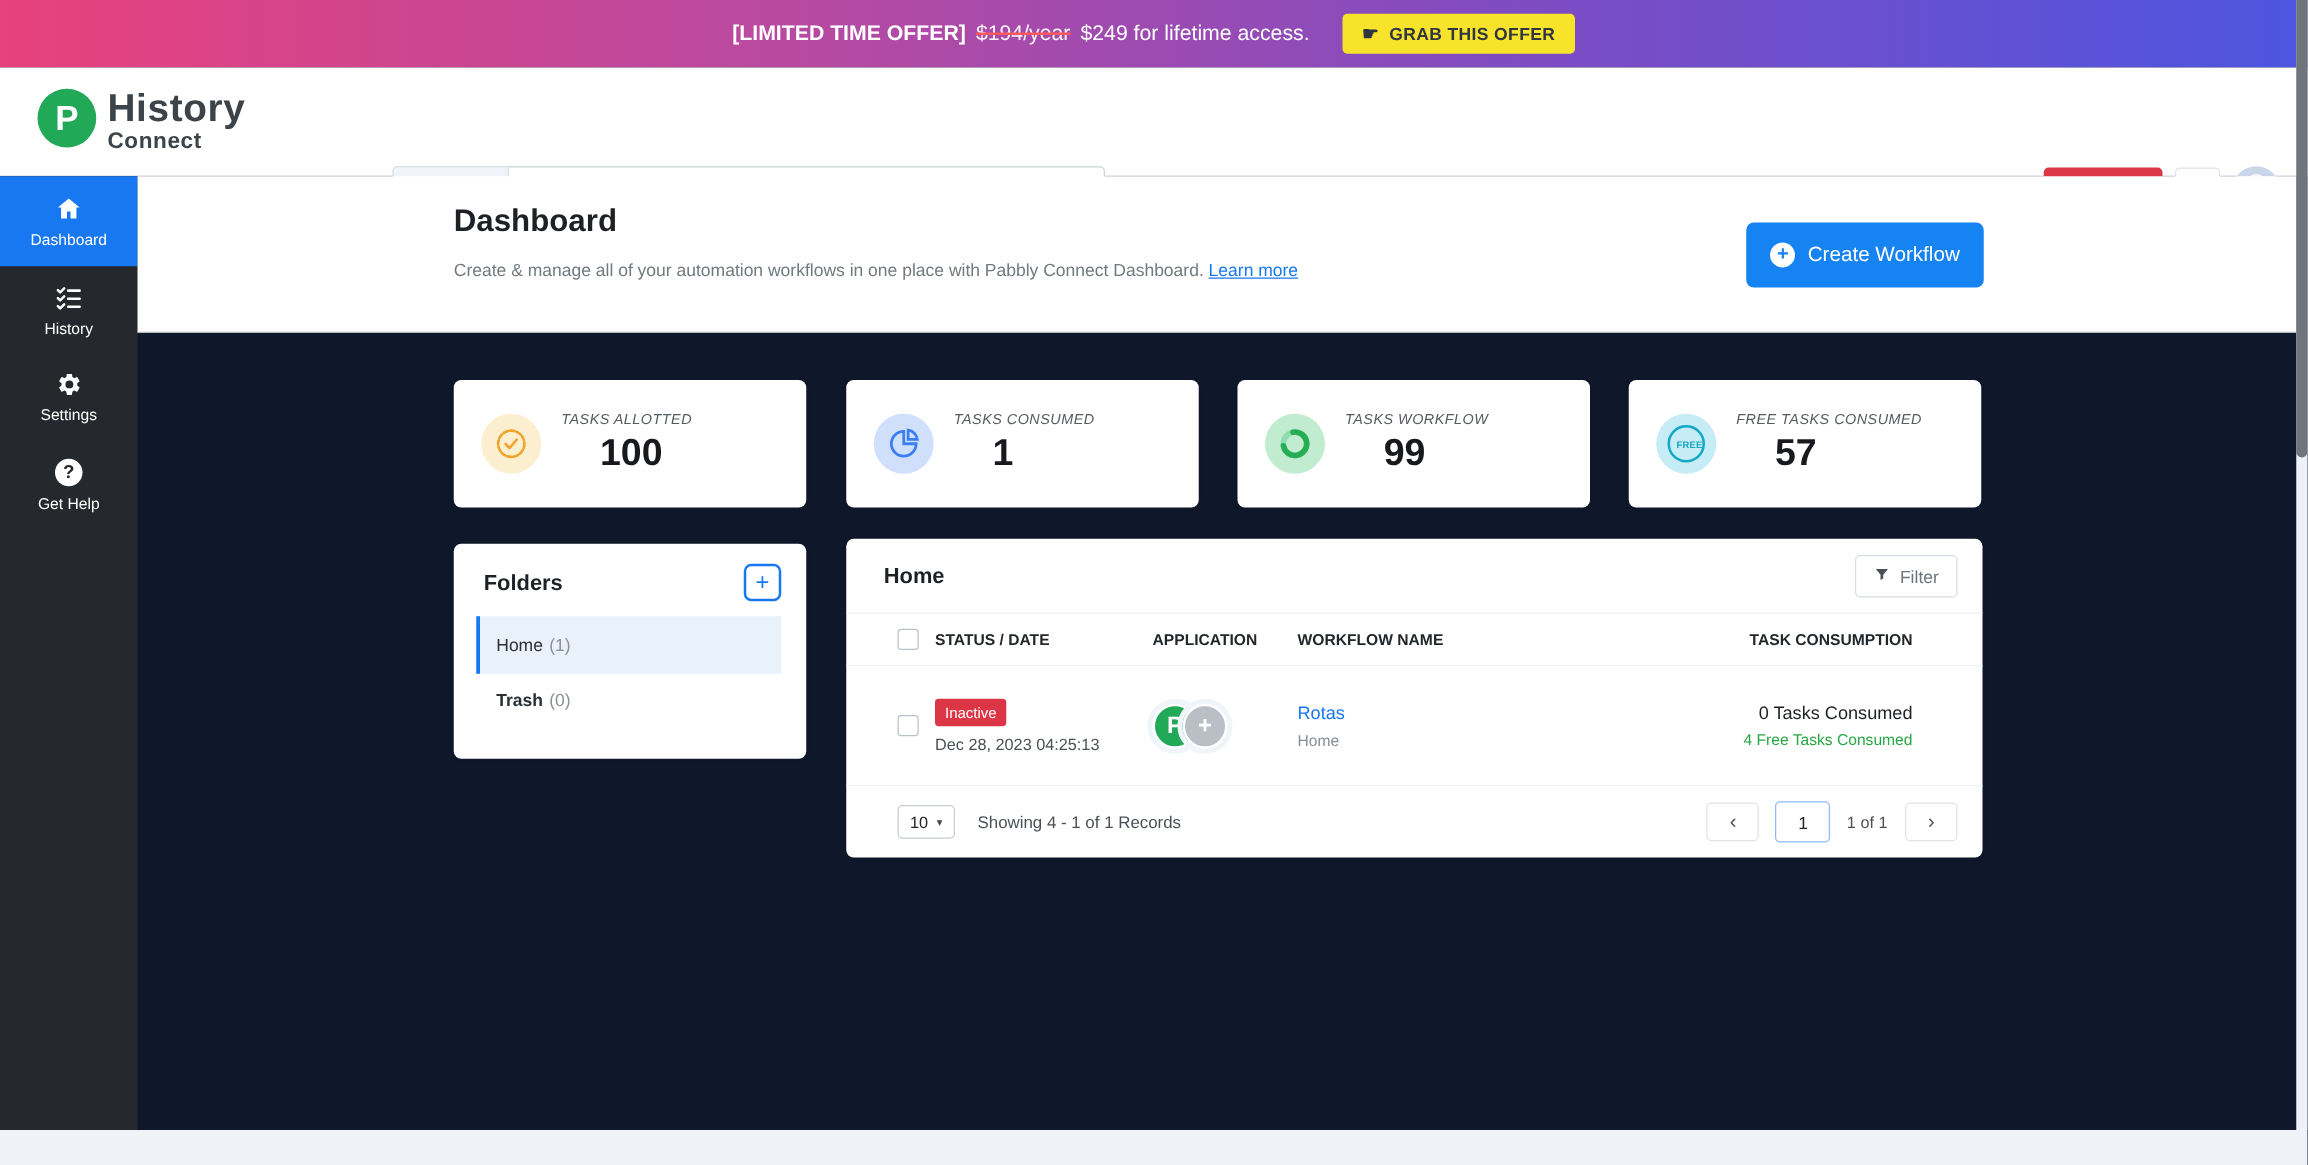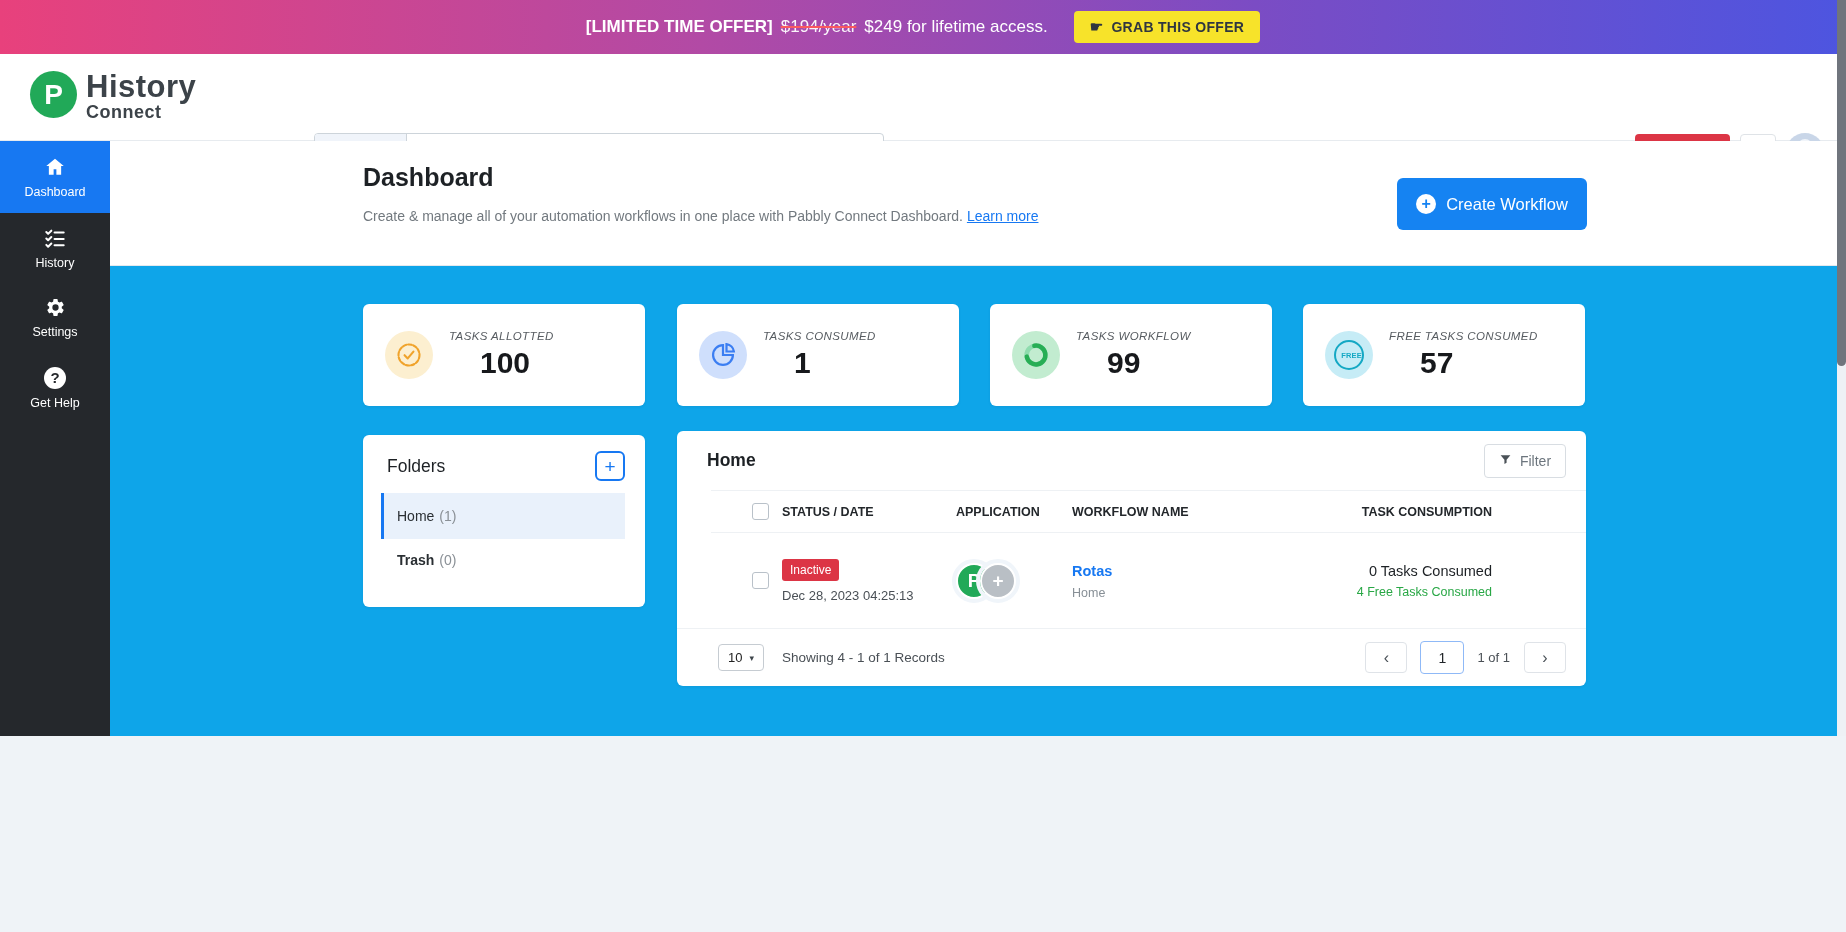"[LIMITED TIME OFFER]" .page { background: #0ea5e9 -> #0f172a; height: 736px -> 904px }
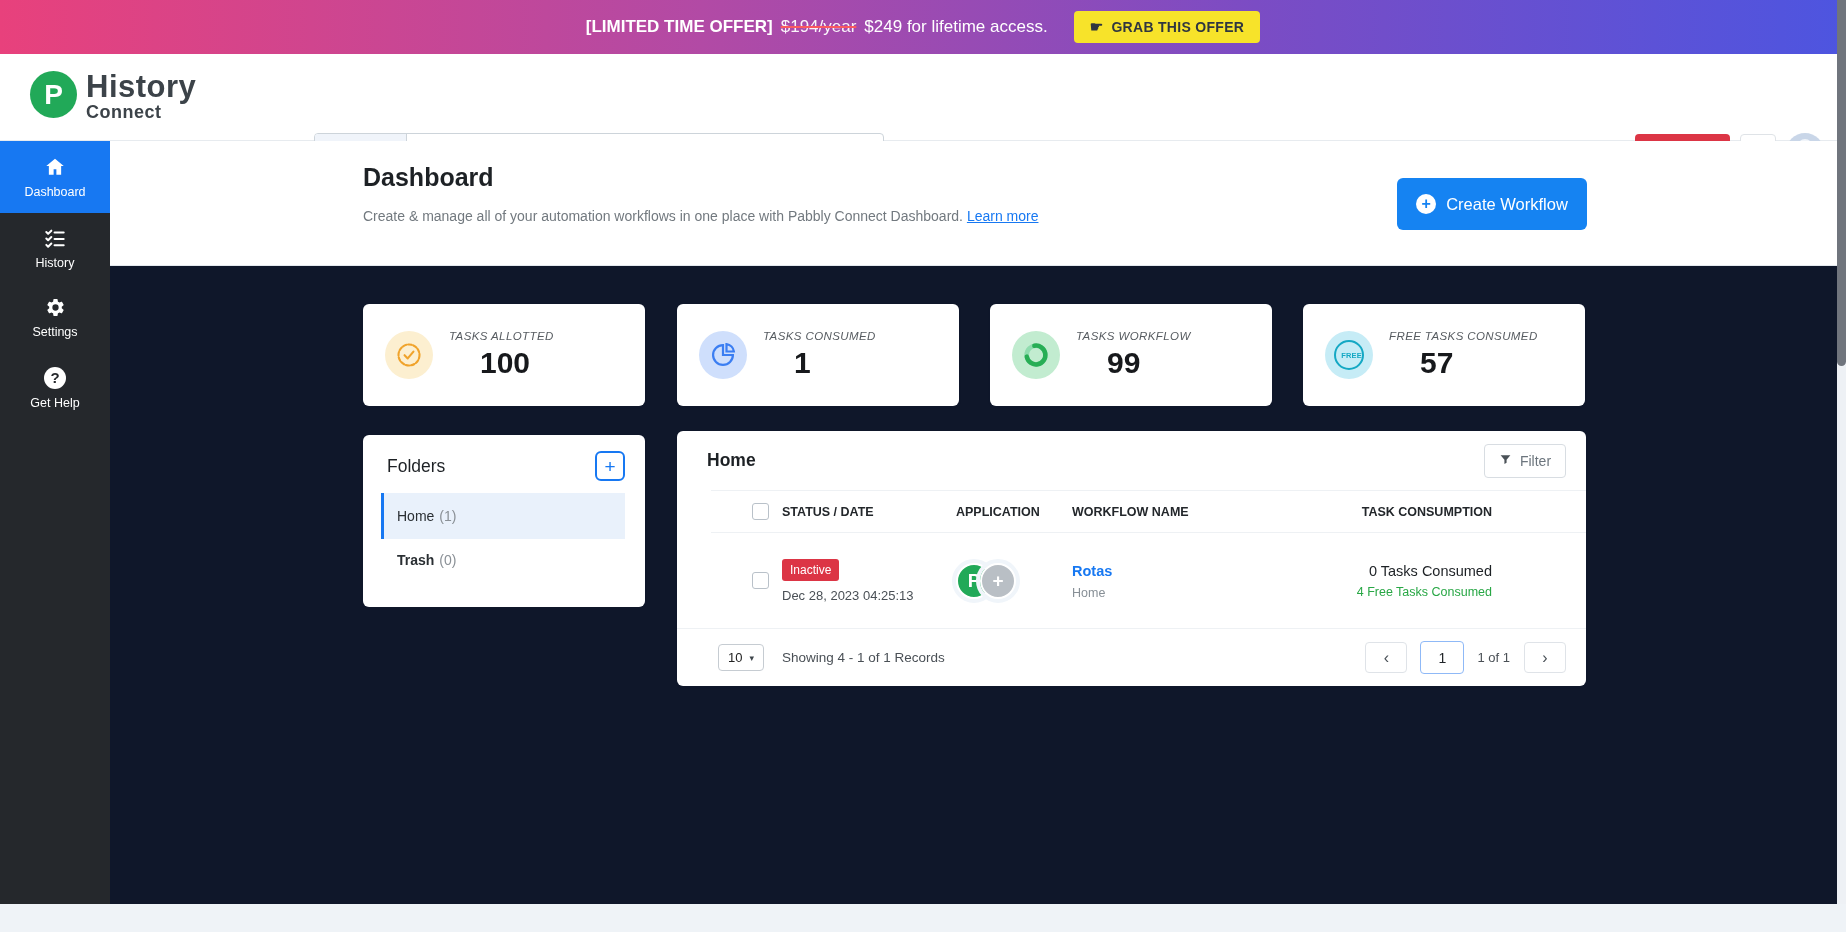"Folders" .folders-title { font-weight: normal -> bold }
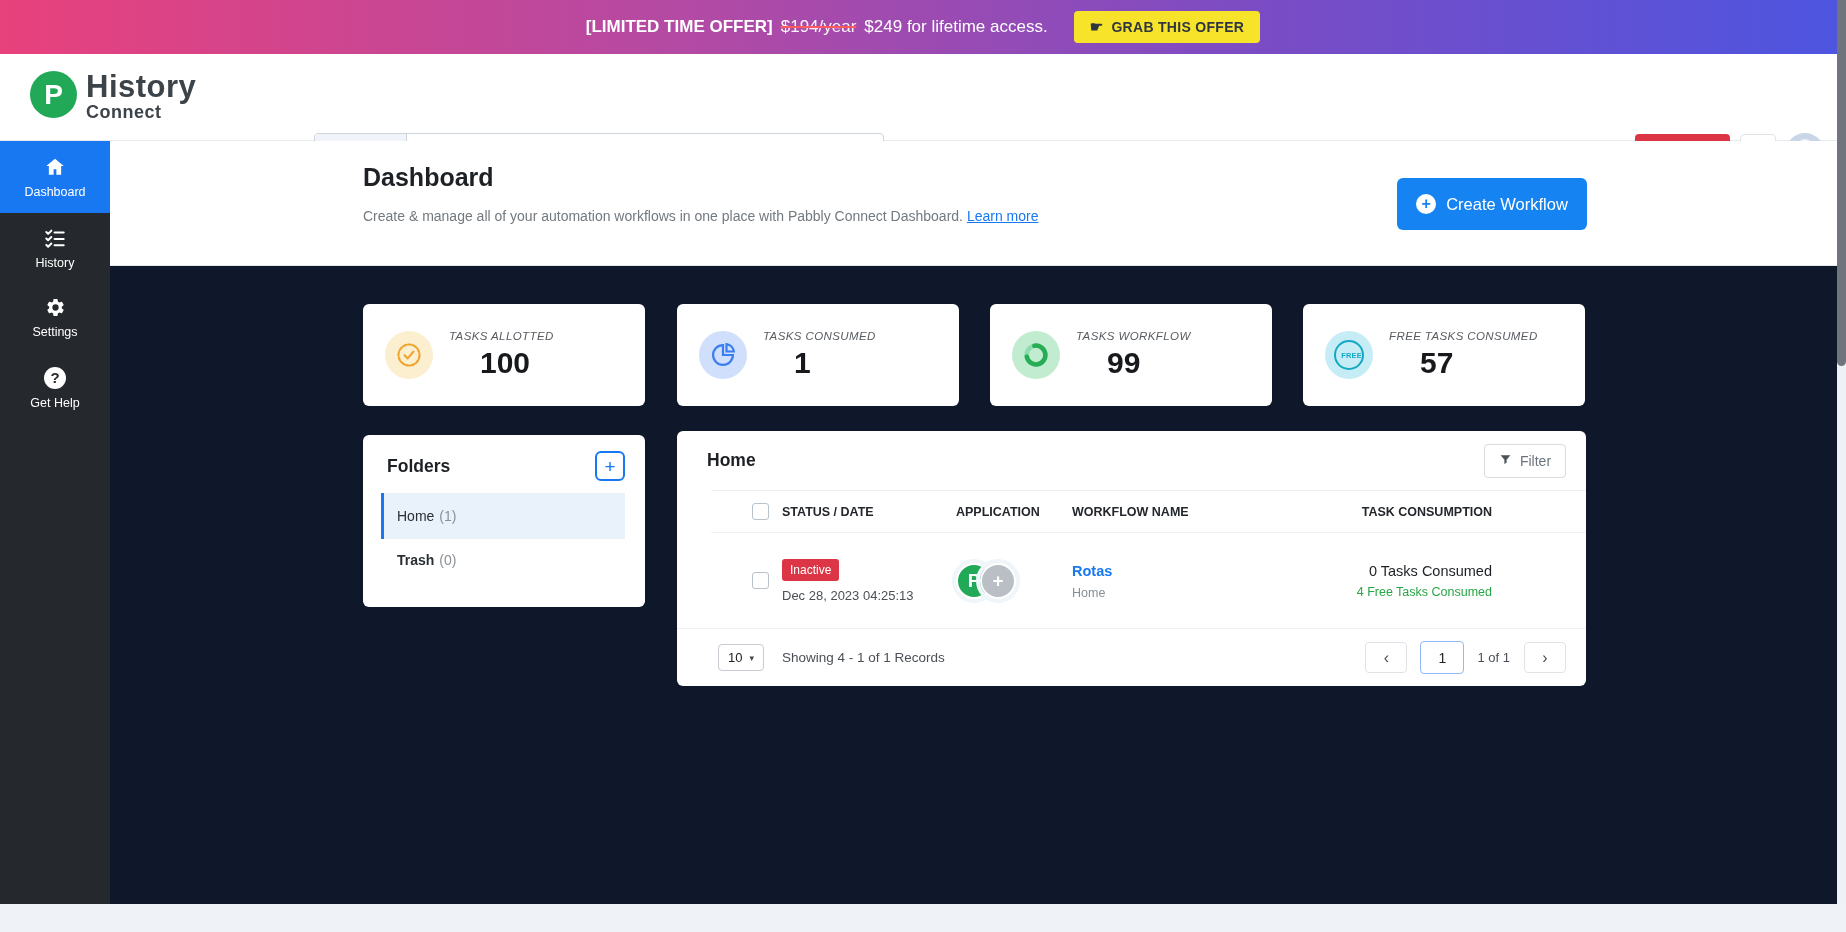"STATUS / DATE" .wf-grid { margin-left: 34px -> none; padding-right: 94px -> 56px }
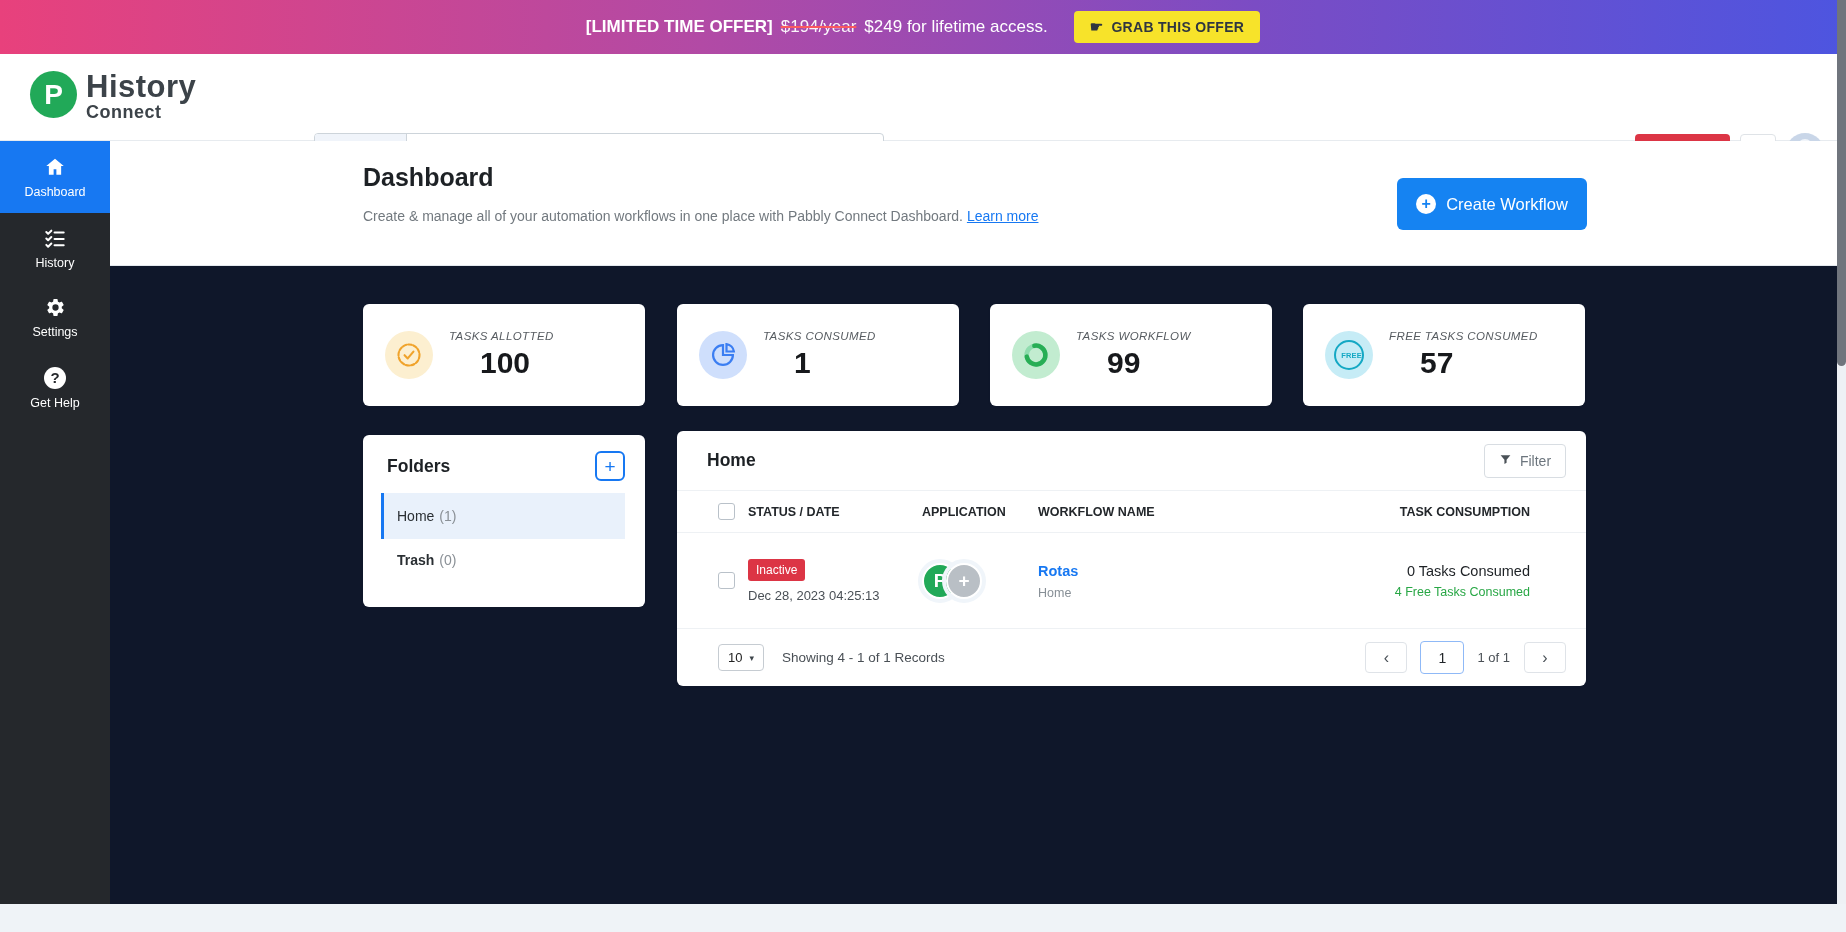"Rotas" .wf-name { font-weight: bold -> none }
